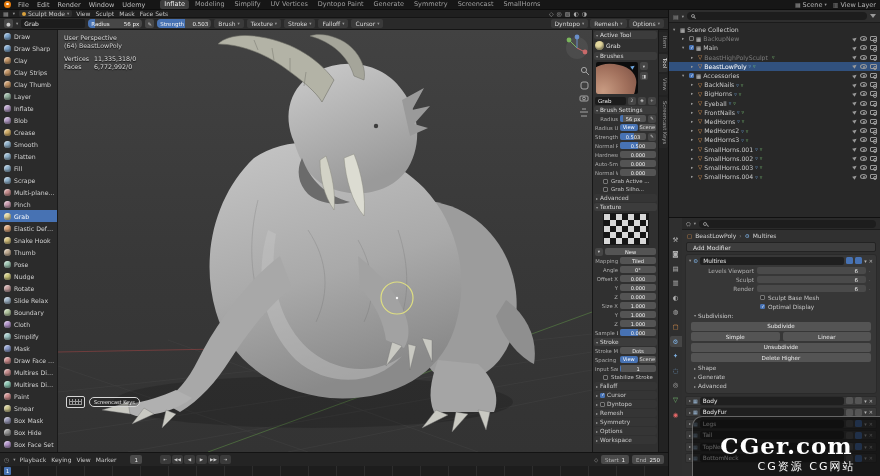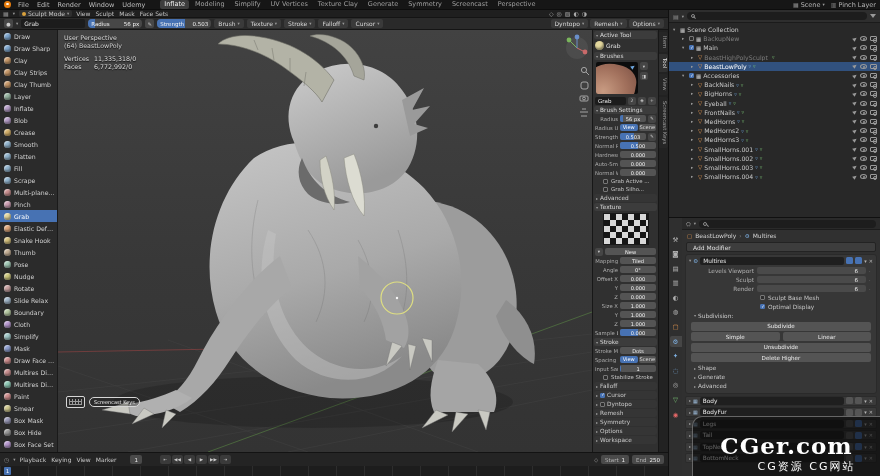"Texture Clay" span.ws { text: Texture Clay -> Dyntopo Paint }
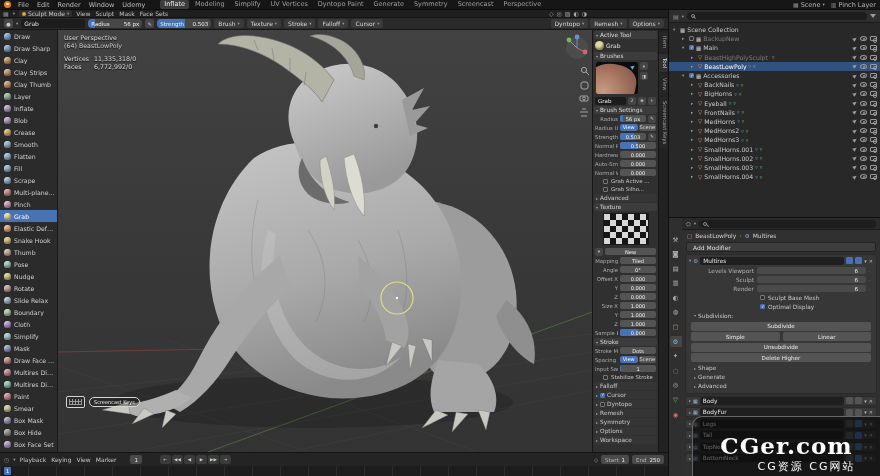"Perspective" span.ws { text: Perspective -> SmallHorns }
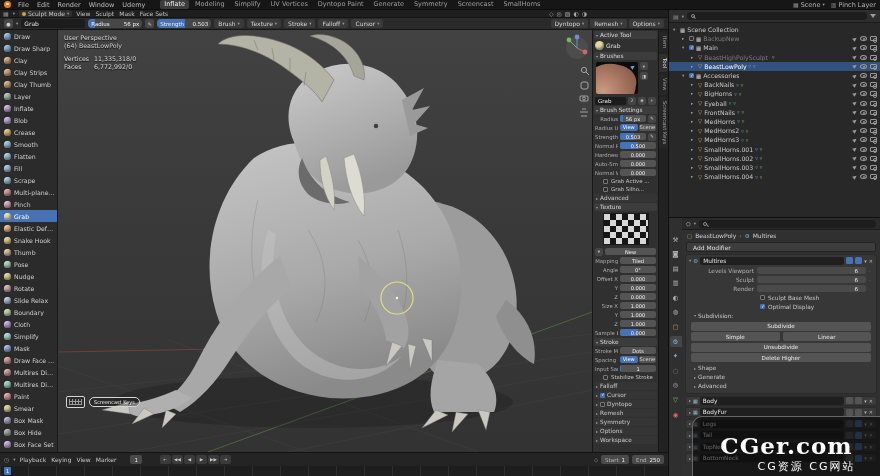"Pinch Layer" span { text: Pinch -> View }
